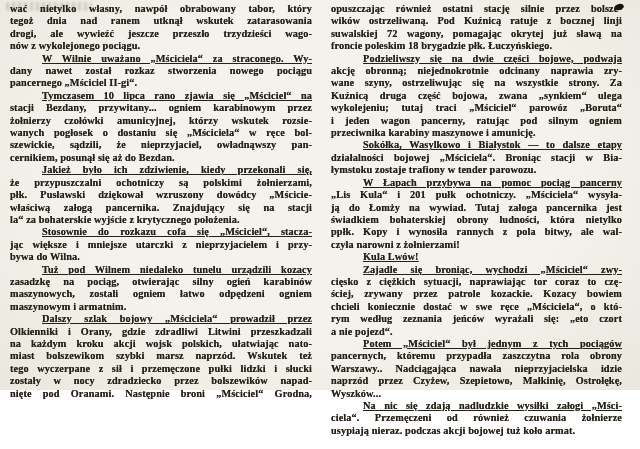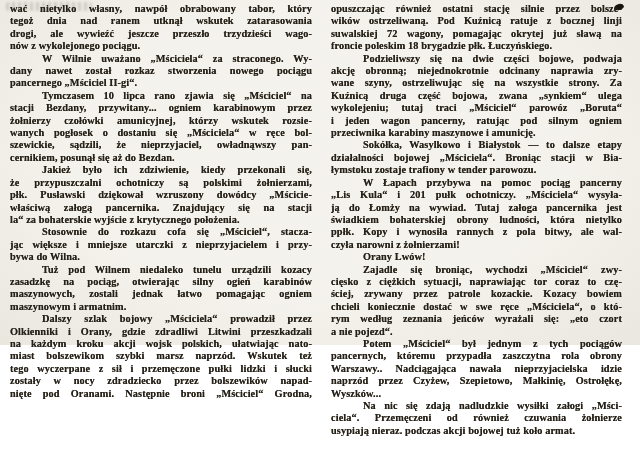"wać nietylko własny, nawpół obrabowany" .page { height: 345px -> 390px }
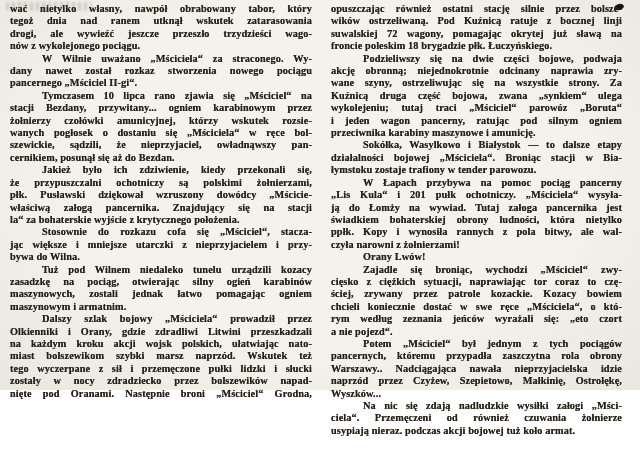"W Wilnie uważano „Mściciela“ za" .line.indent { text-decoration: none -> underline }
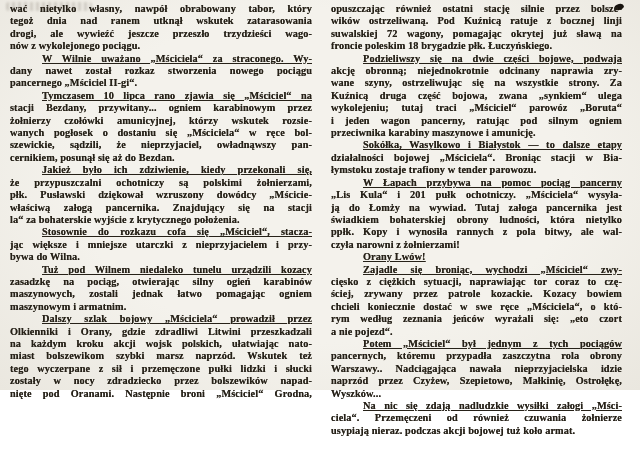"Orany Lwów!" div.line { text: Orany -> Kula }
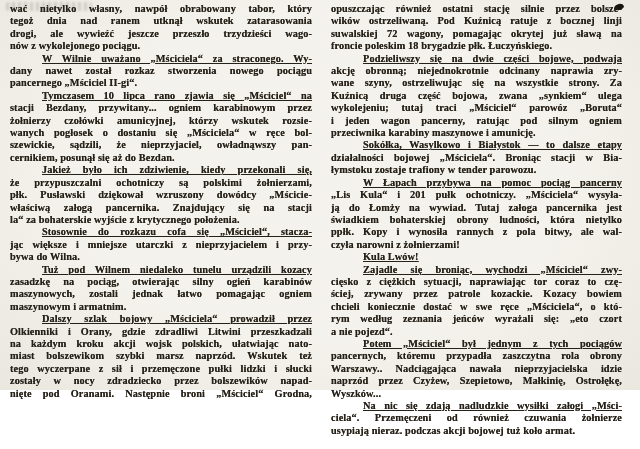"maszynowych, zostali jednak łatwo" div.line { text: jednak łatwo pomagając -> ogniem łatwo odpędzeni }
